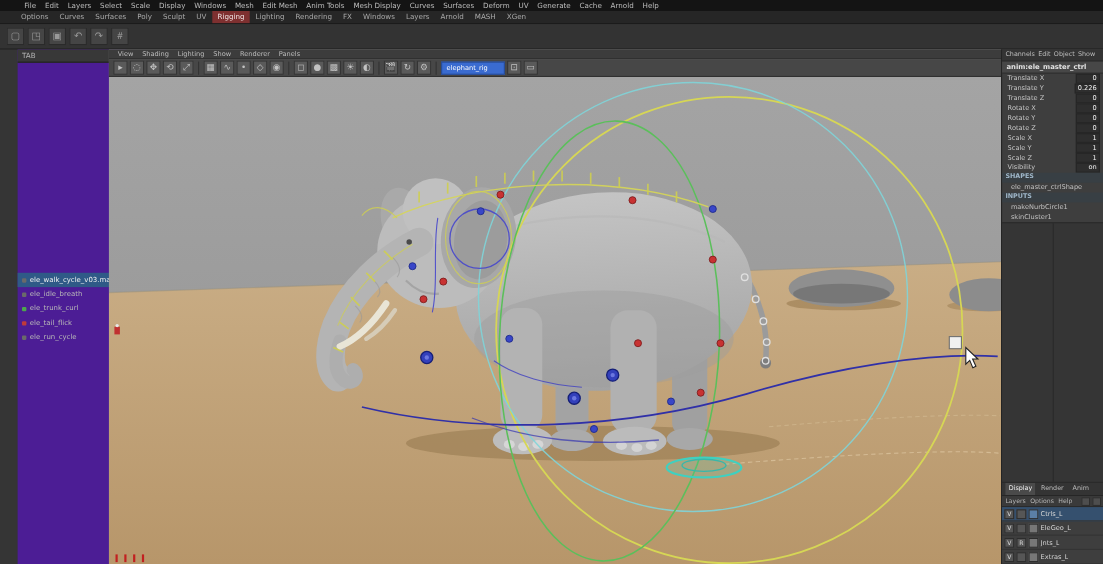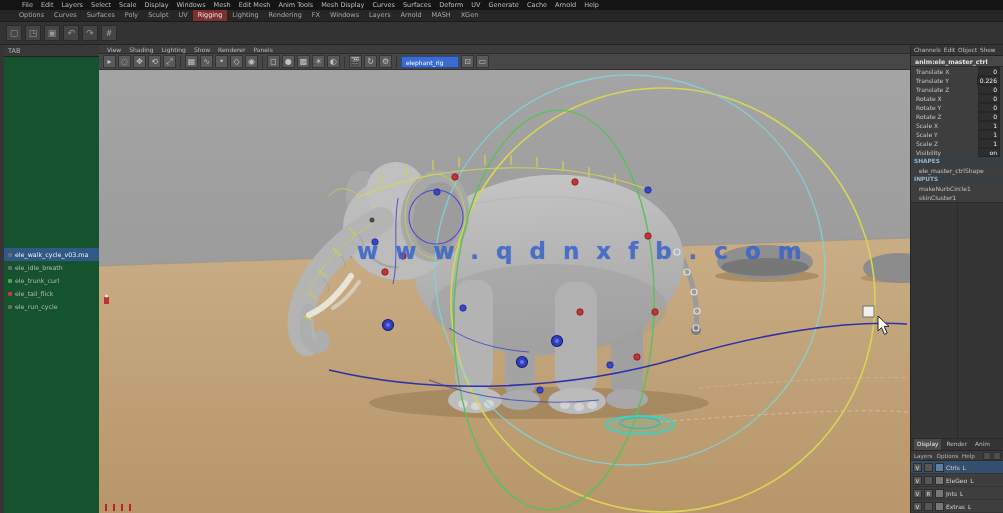"TAB" .left-panel { background: #14532d -> #4c1d95; left: 4px -> 16px }
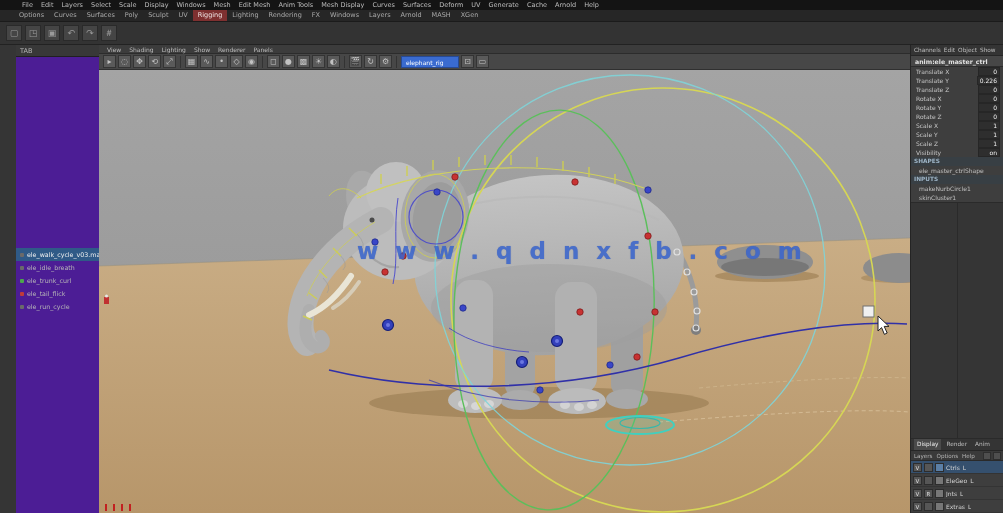"www.qdnxfb.com" div.watermark { html: <div>www.qdnxfb.com</div> -> none }
